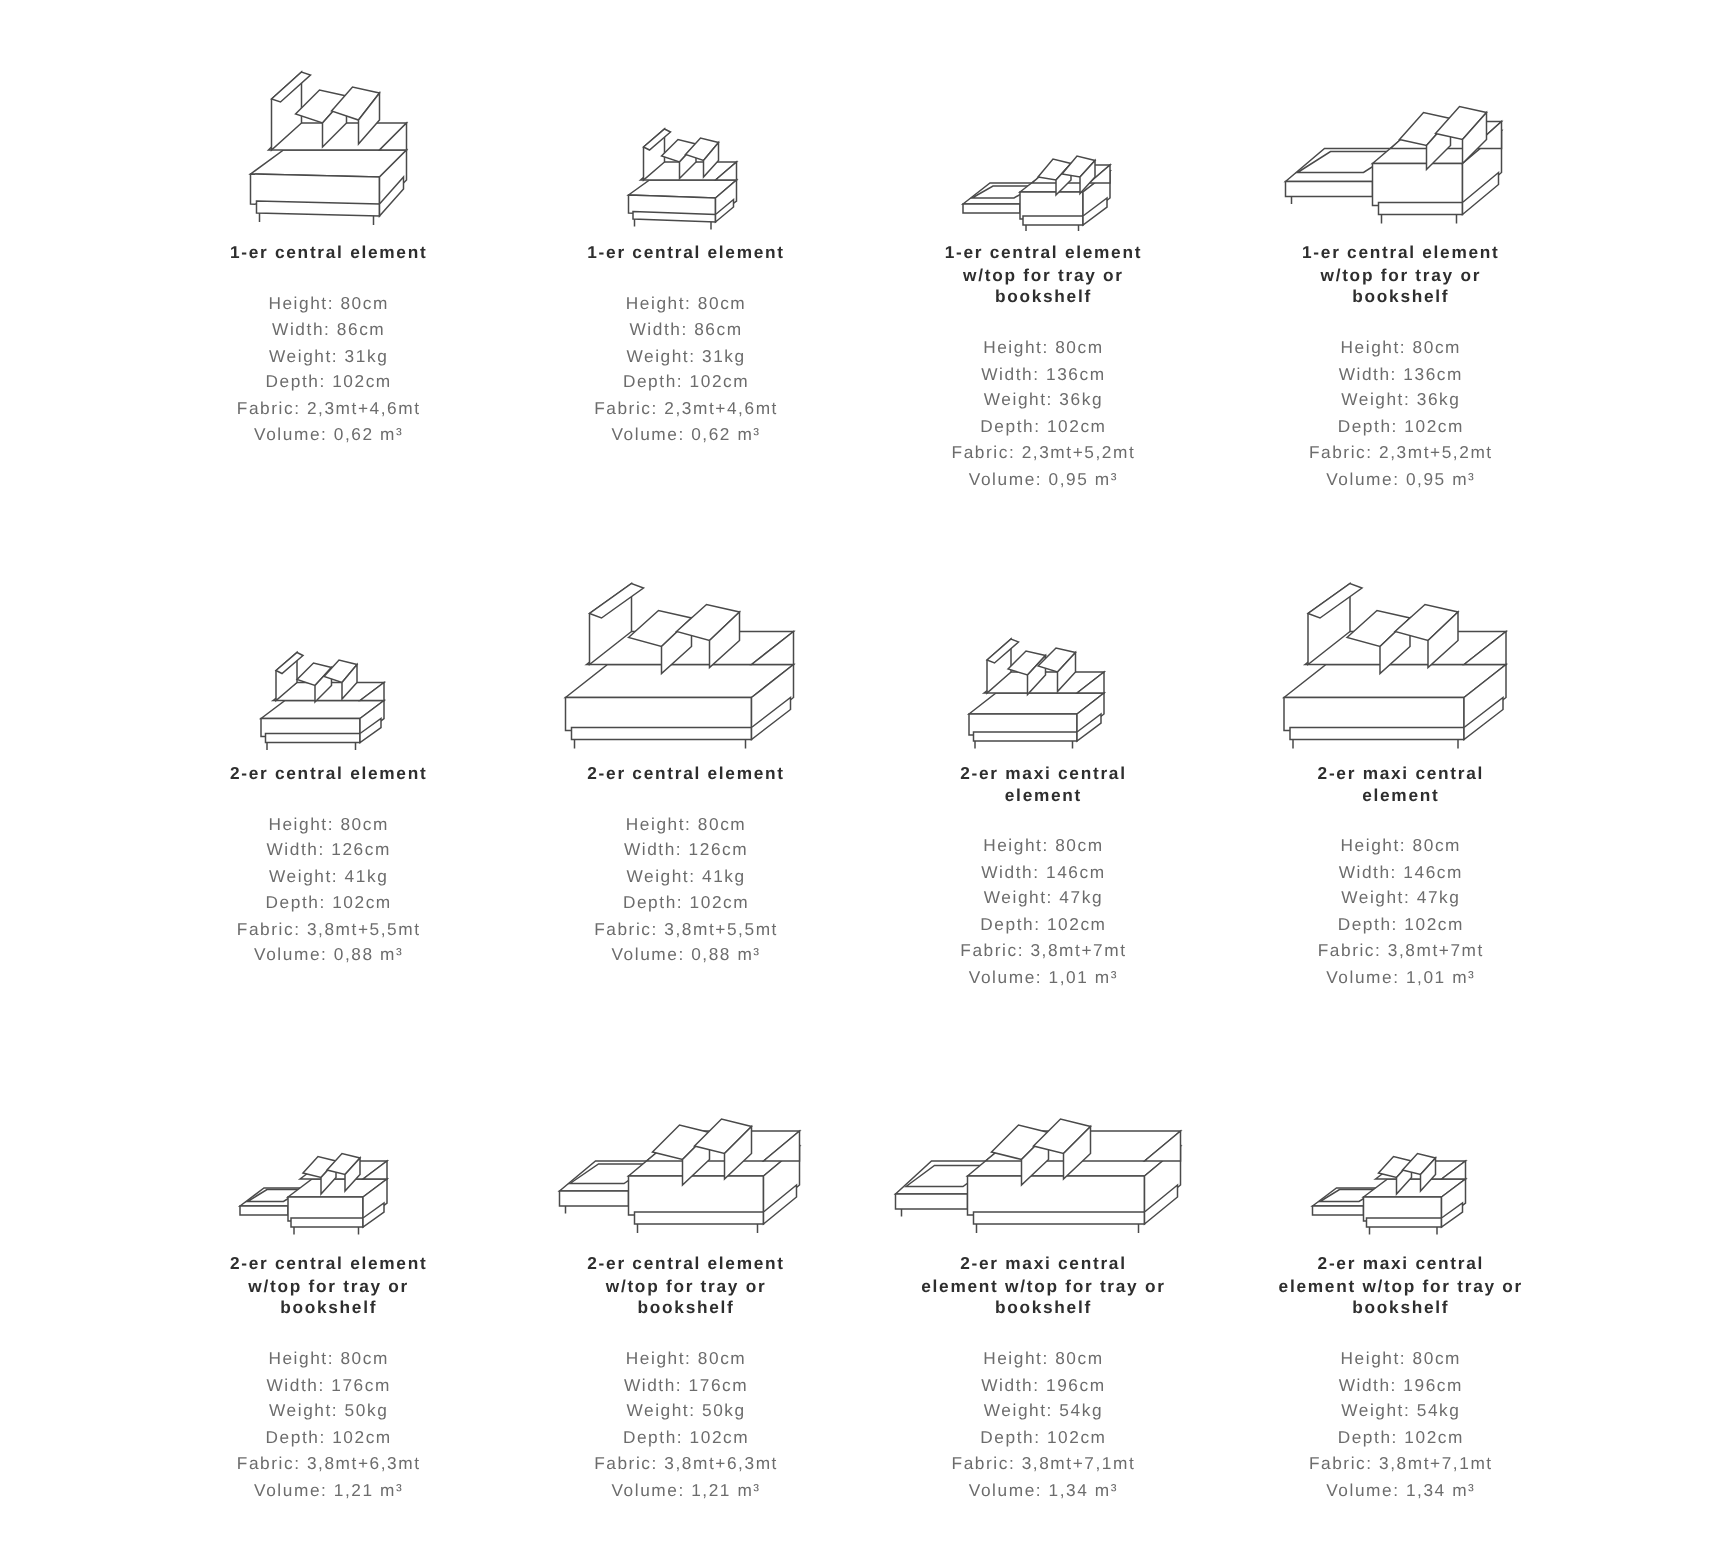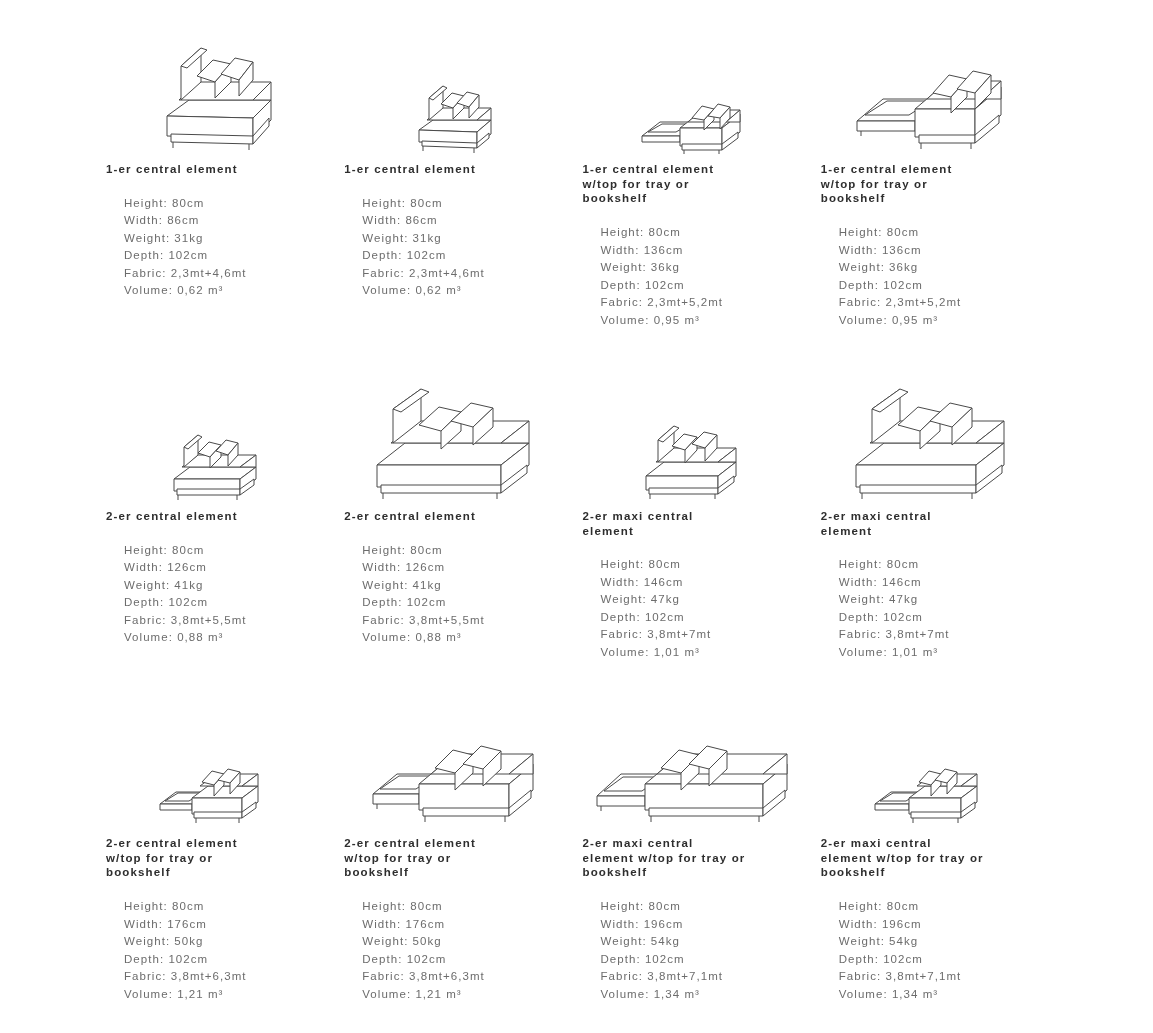"1-er central element" .sheet { text-align: none -> center }
